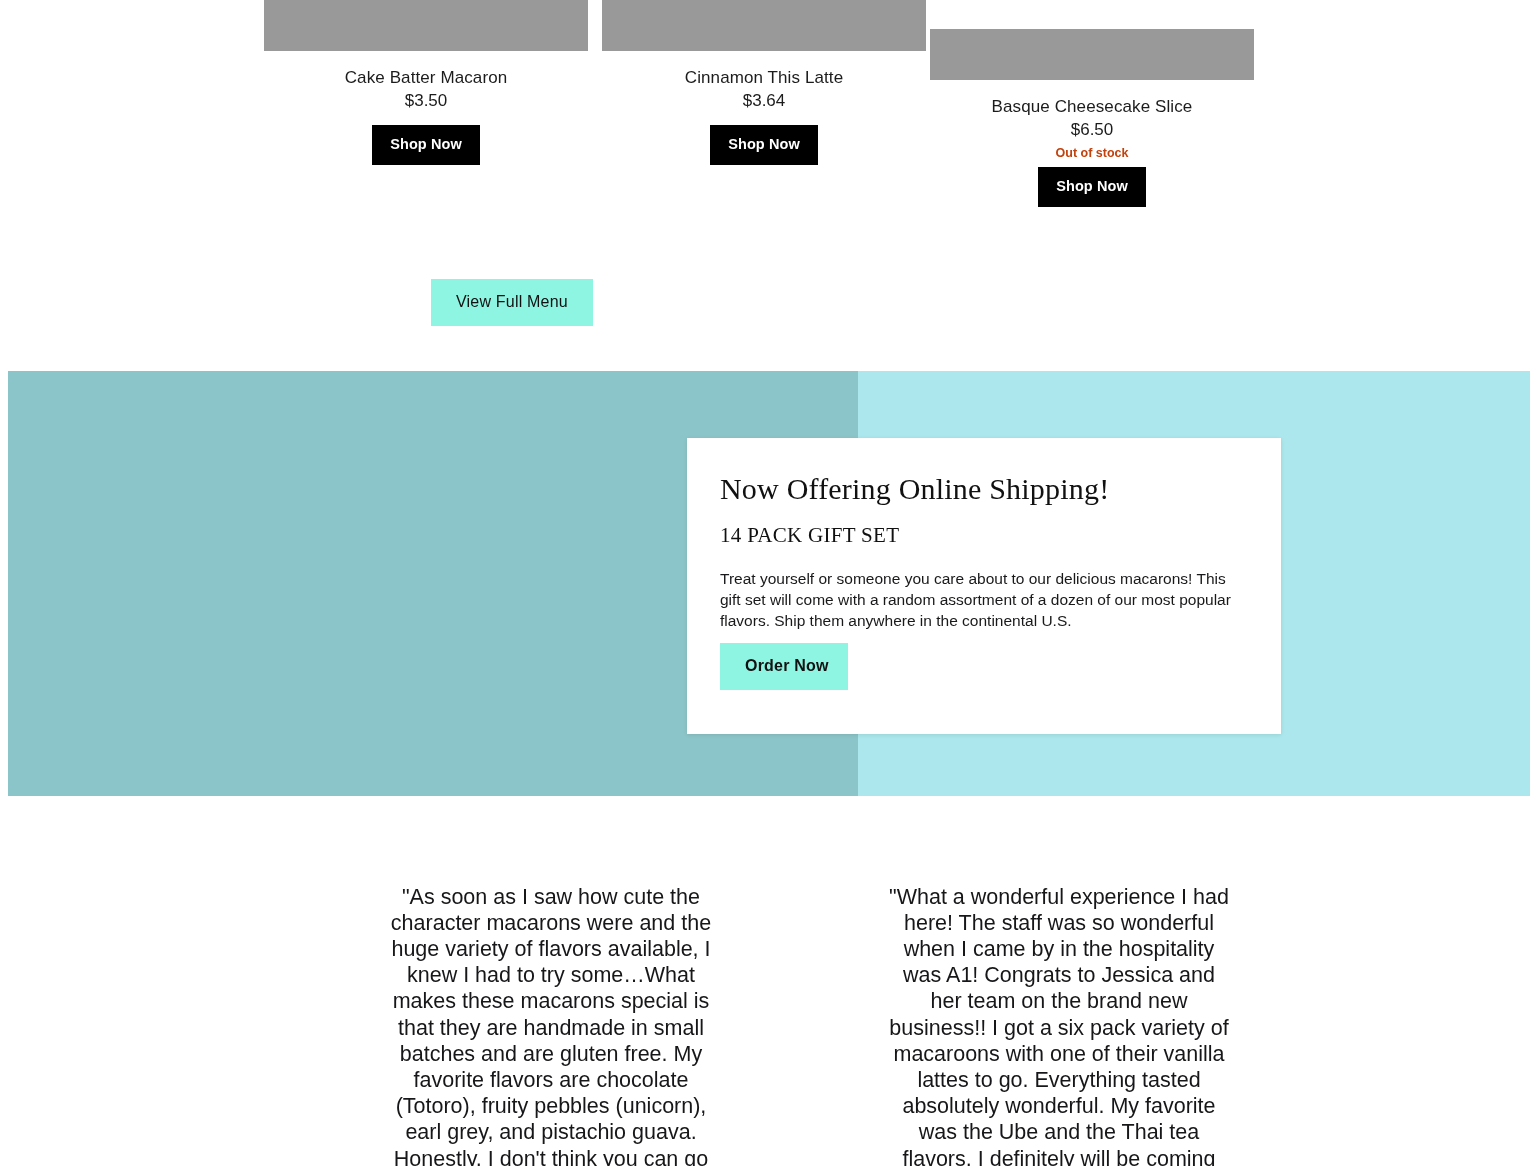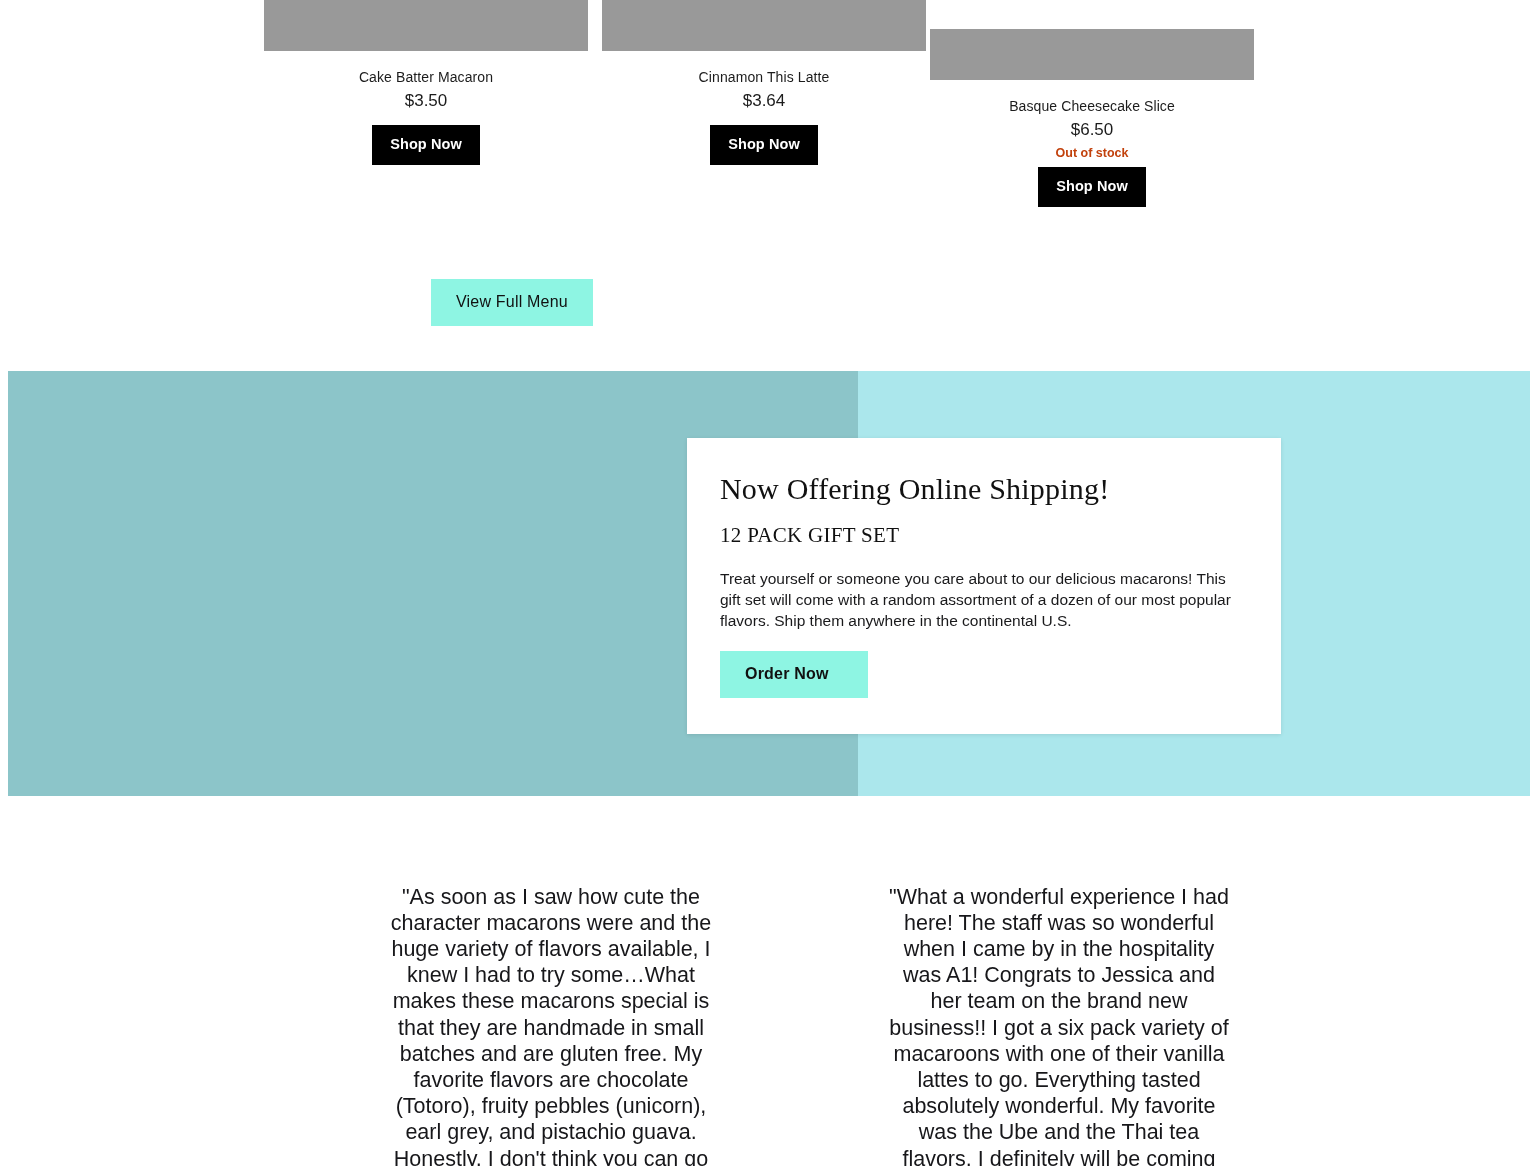"Cake Batter Macaron" .product-name { font-size: 14px -> 17px }
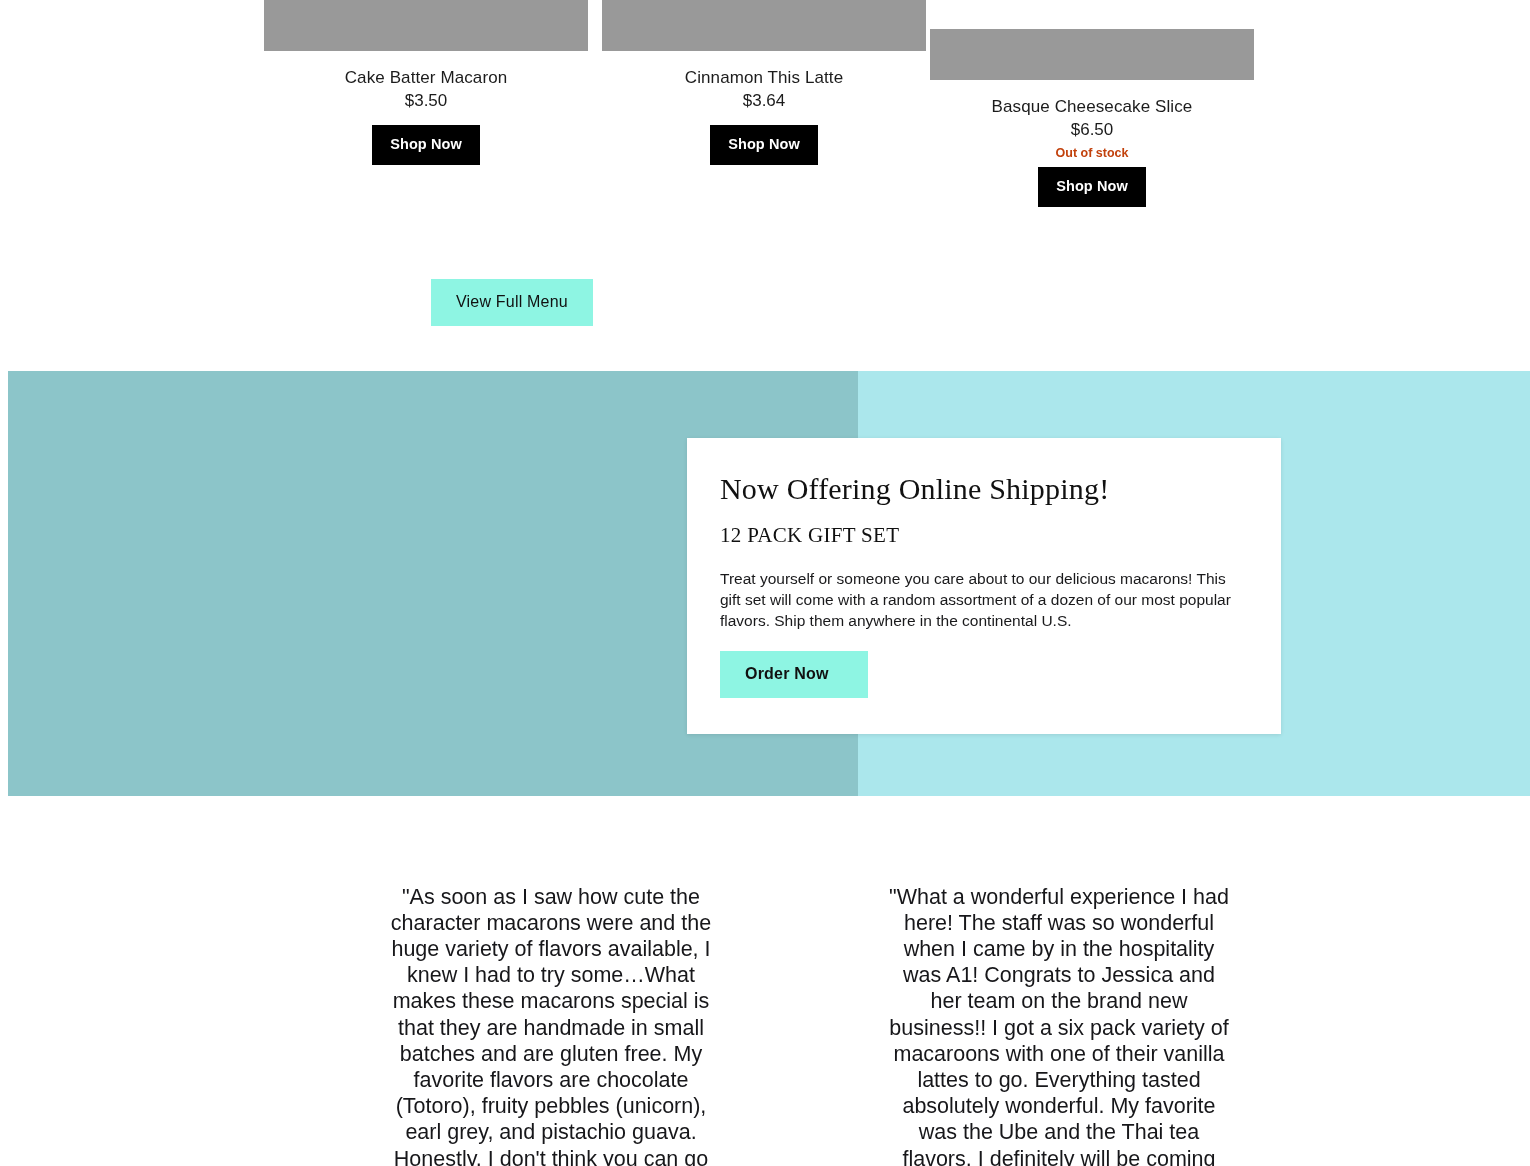"12 PACK GIFT SET" h3.ship-sub { text: 12 -> 14 }
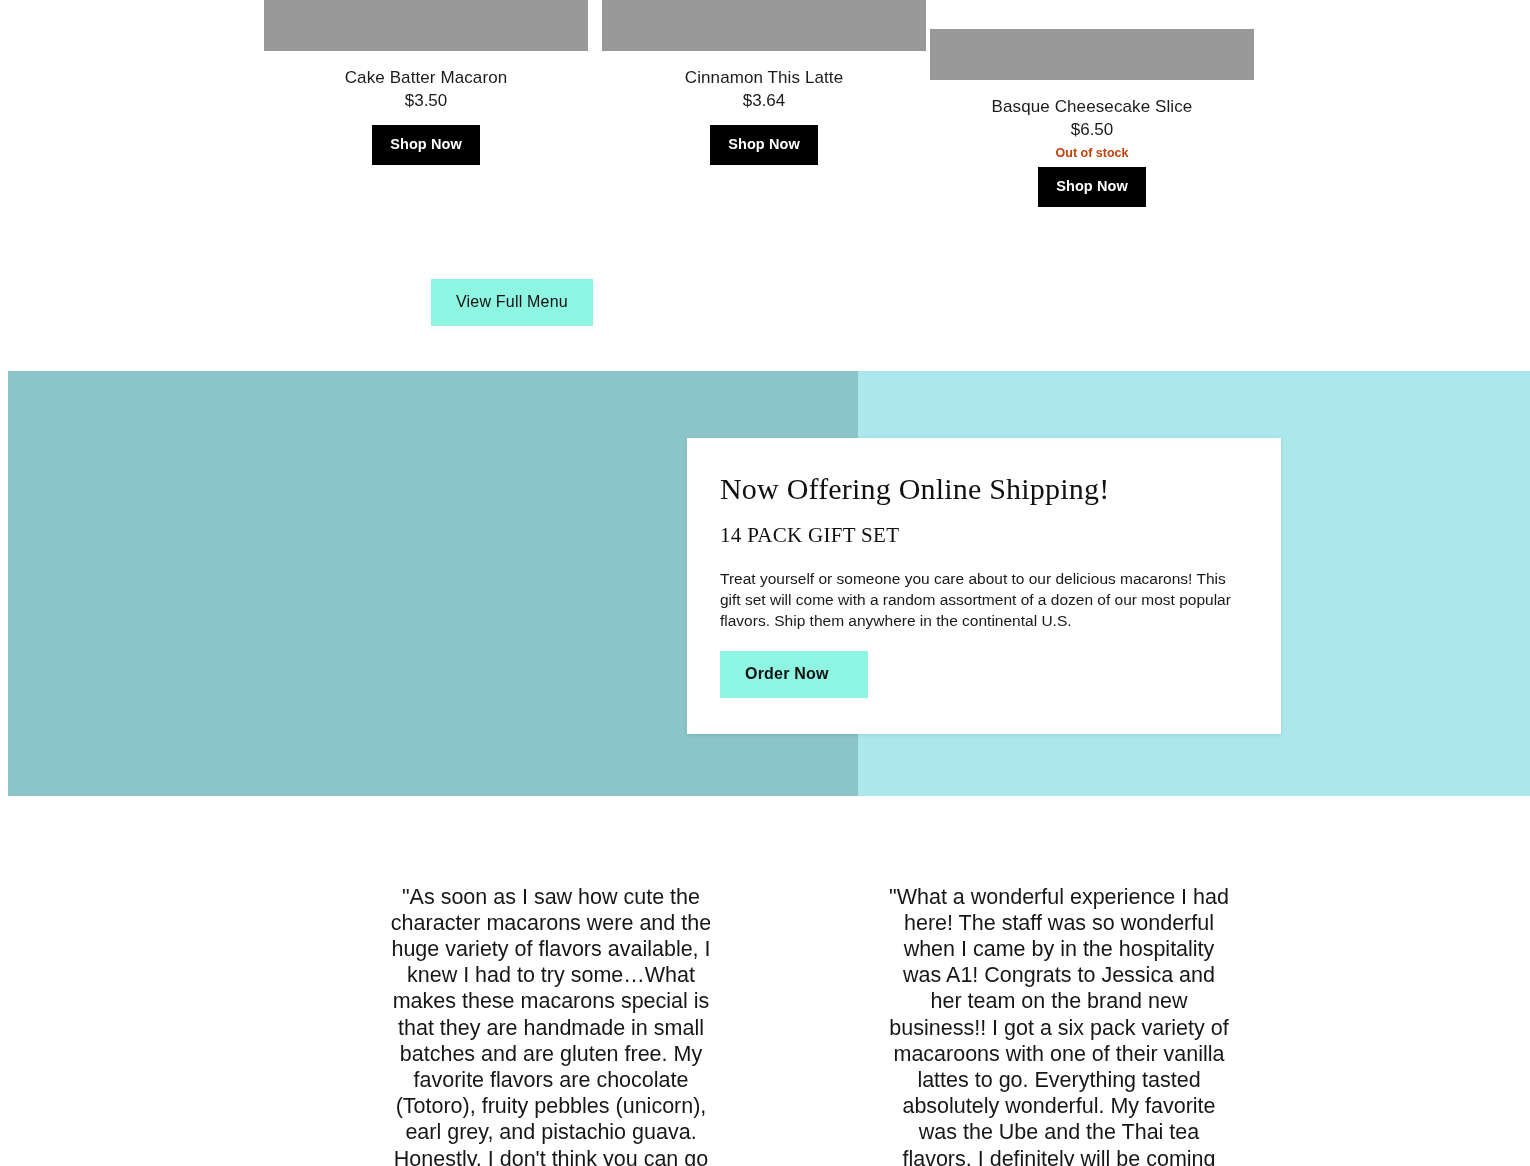"Order Now" .order-btn { margin-top: 20px -> 12px; padding: 15px 39px 16px 25px -> 15px 19px 16px 25px }
